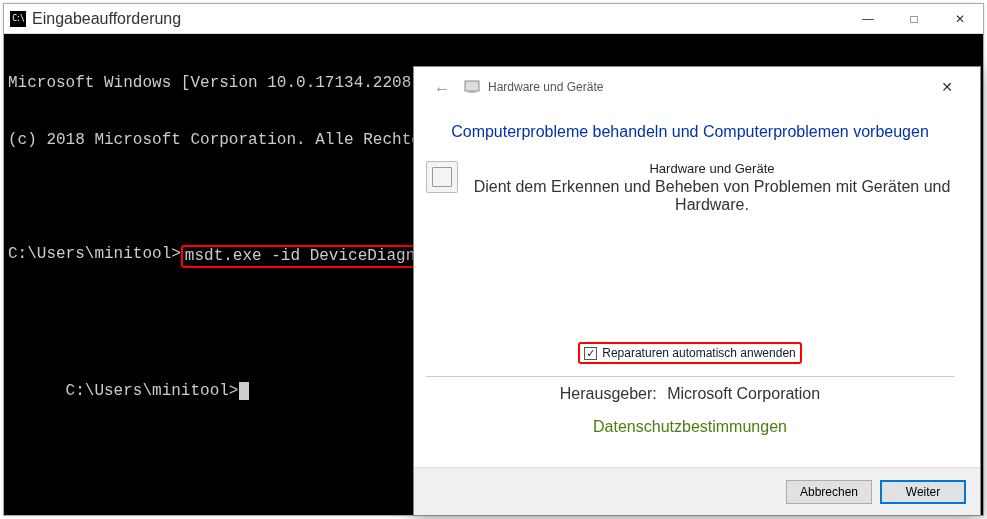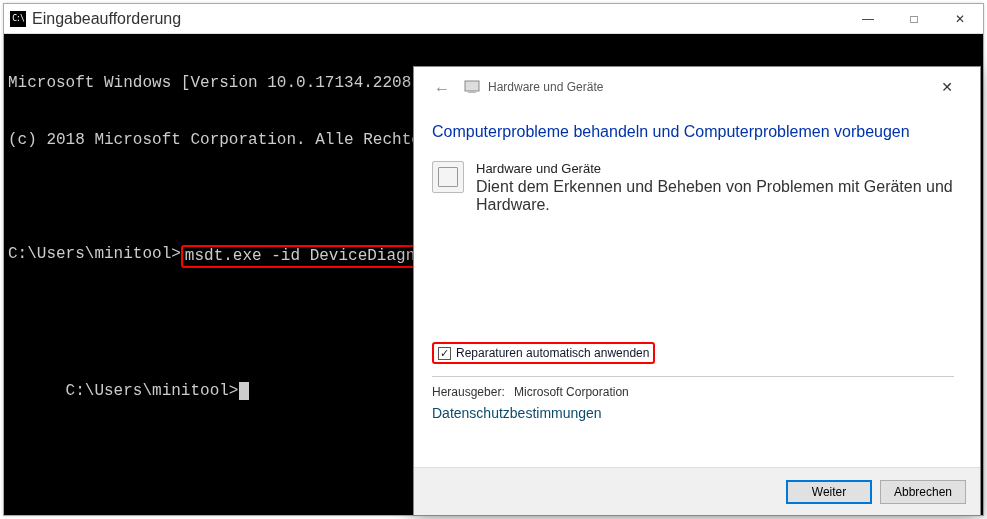"Computerprobleme behandeln und" .trb-body { padding: 16px 26px 0 18px -> 16px 26px 0 12px; text-align: none -> center }
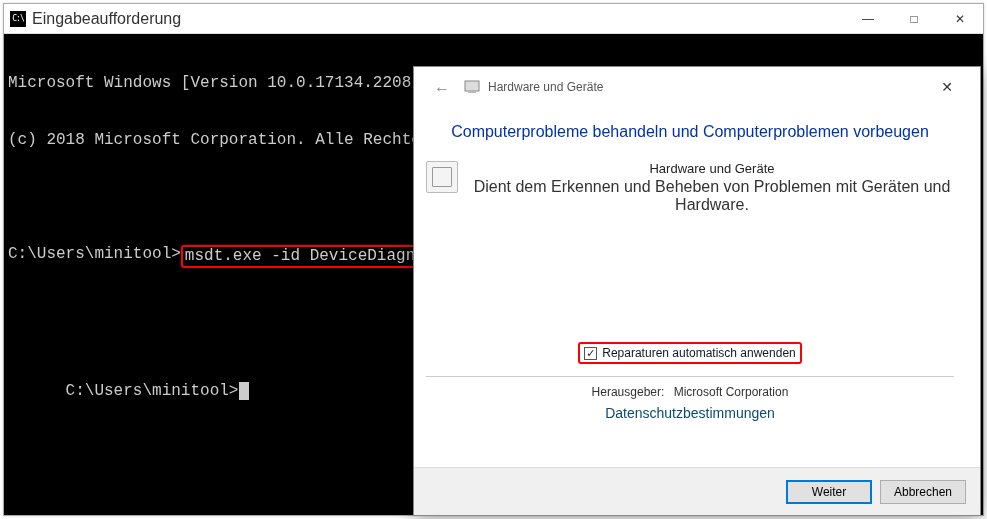"Herausgeber: Microsoft Corporation" .trb-meta { font-size: 12px -> 16px }
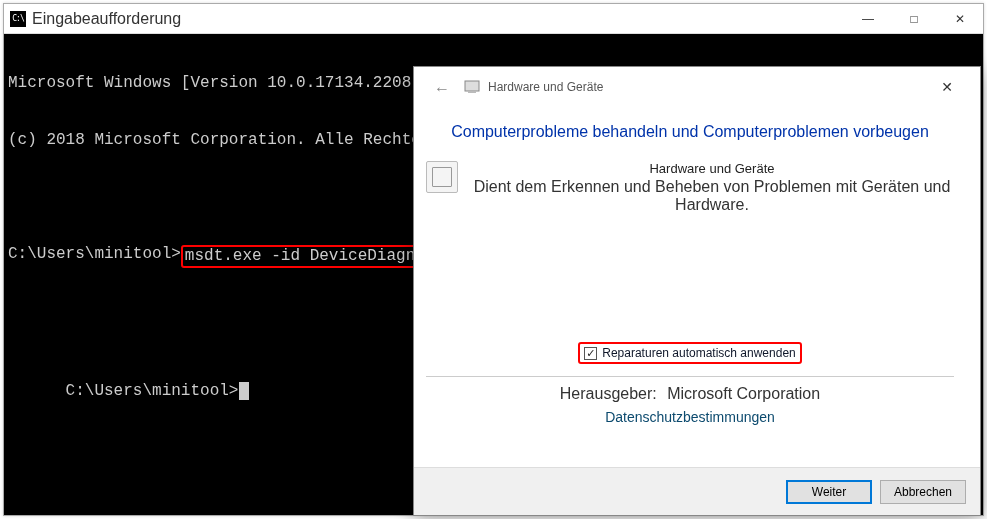"Datenschutzbestimmungen" .trb-link { color: #0c4a6e -> #4d7c0f; font-size: 14px -> 16px; margin-top: 6px -> 15px }
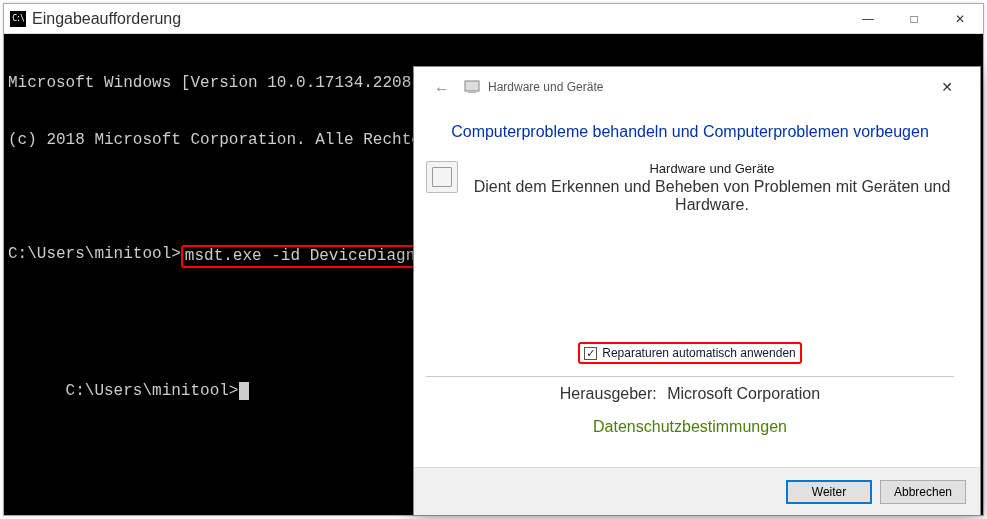"Weiter" div.trb-btn { order: before "Abbrechen" -> after "Abbrechen" }
